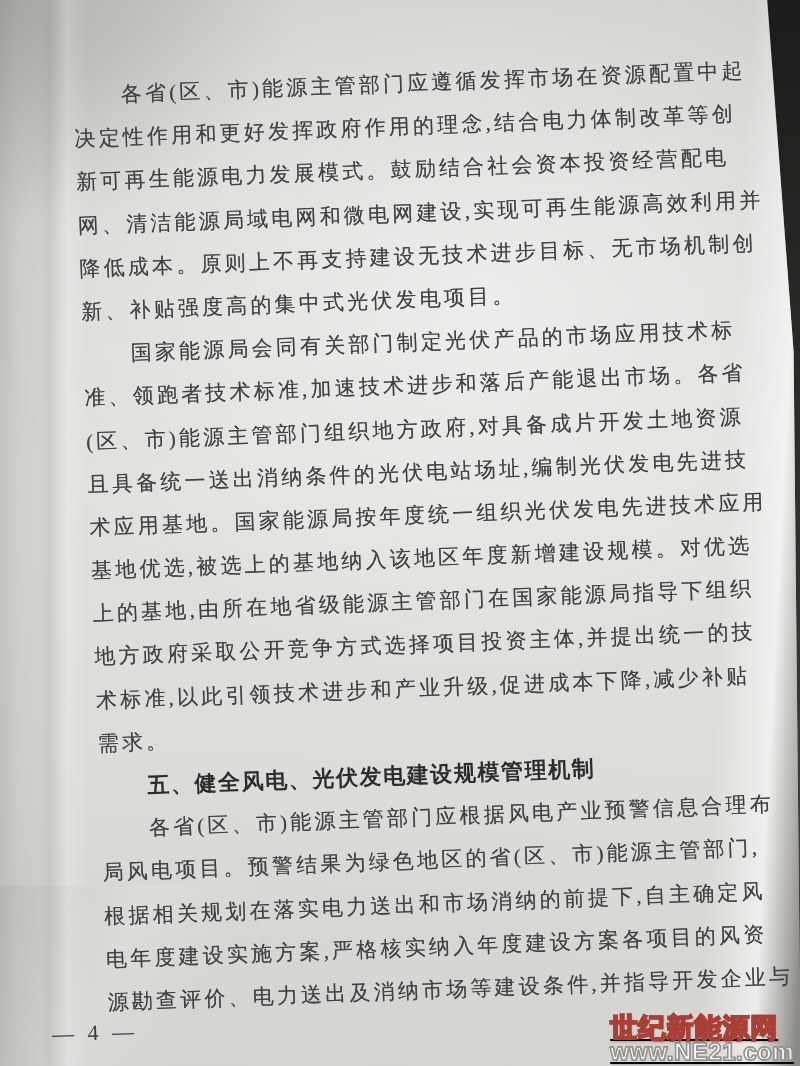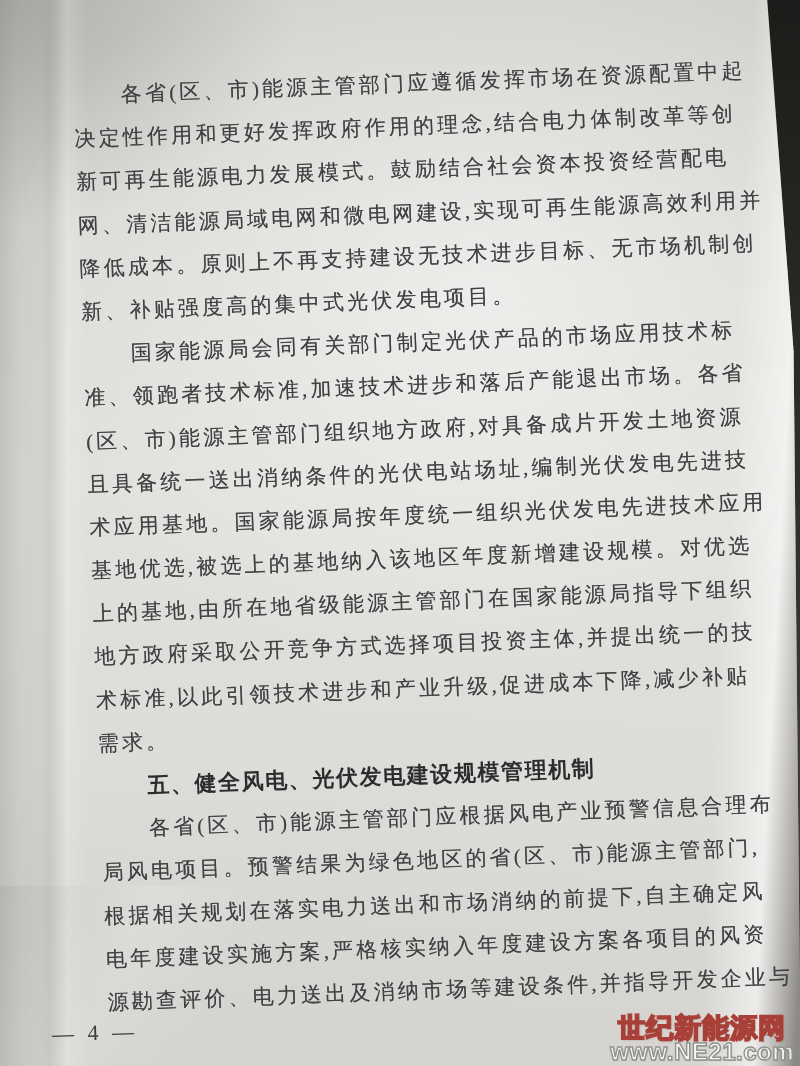"世纪新能源网" .watermark { text-align: center -> left; text-decoration: none -> underline }
